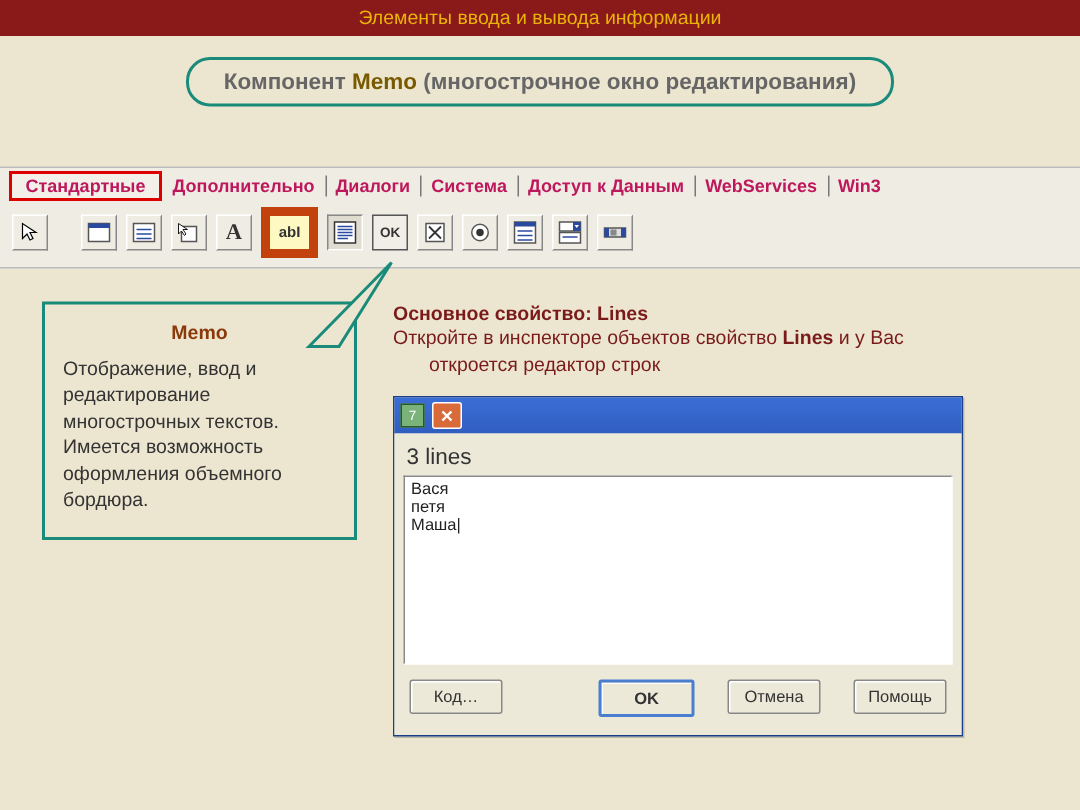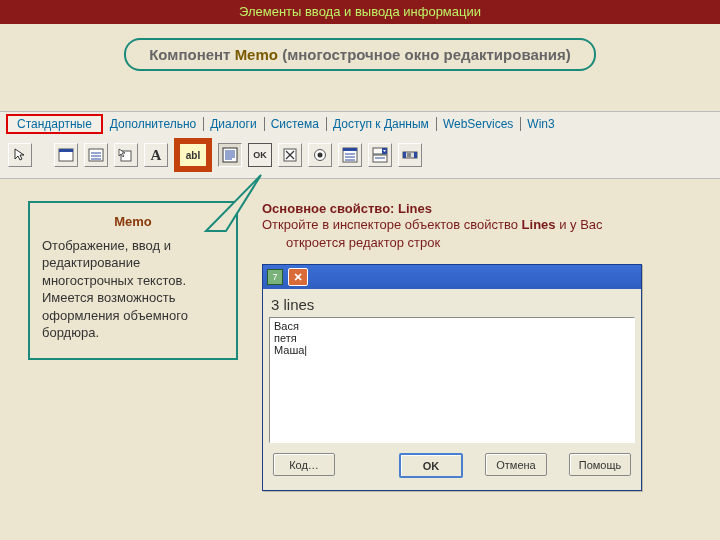"Элементы ввода и вывода информации" .header-bar { color: #bef264 -> #eab308 }
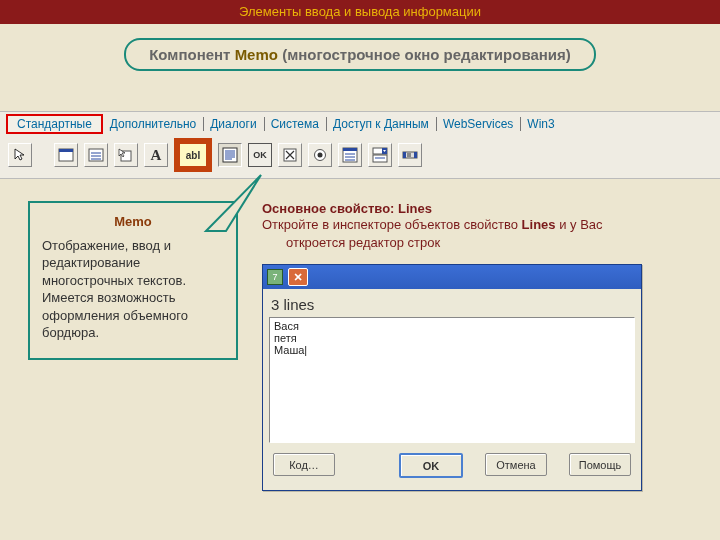"Стандартные" .tab { color: #0369a1 -> #be185d; font-weight: none -> bold }
